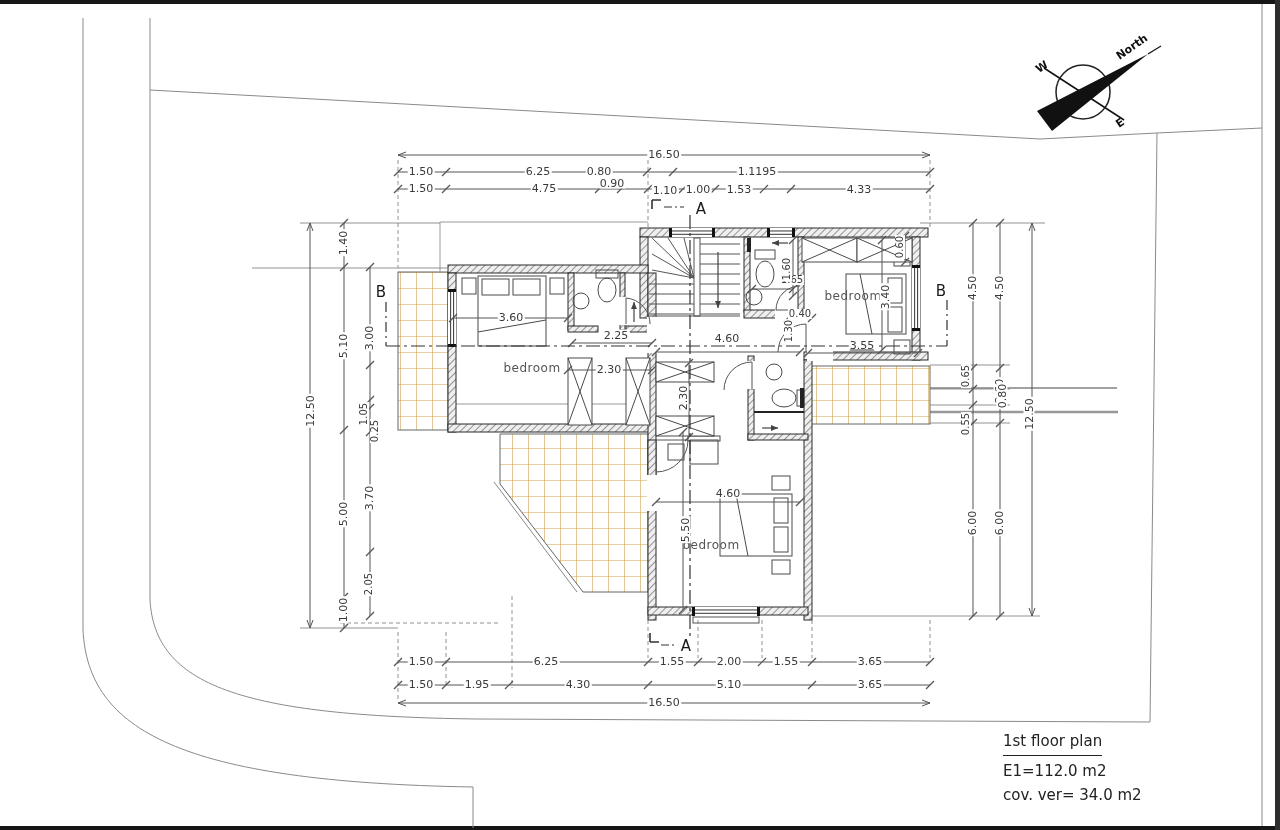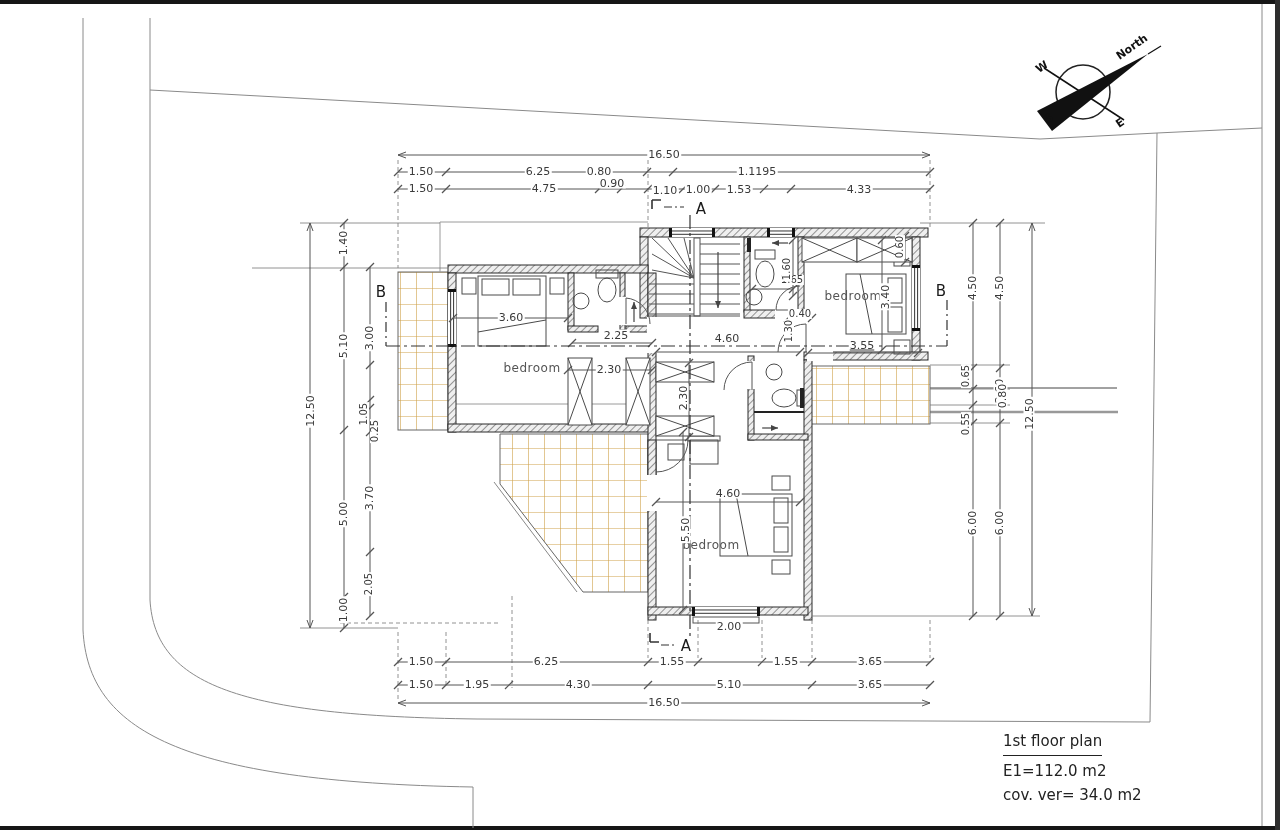"2.00" span.lb { top: 626px -> 661px }
